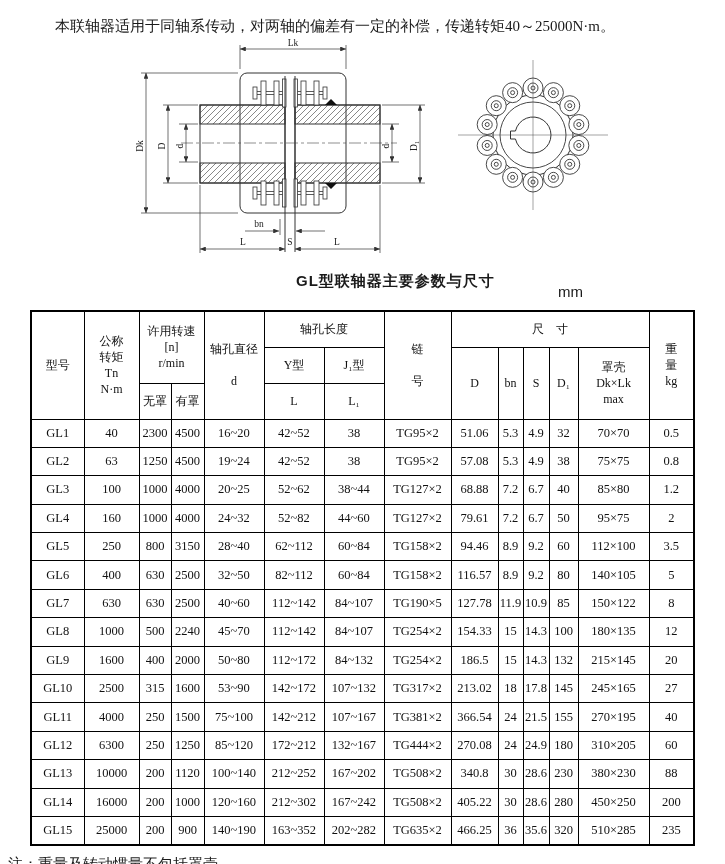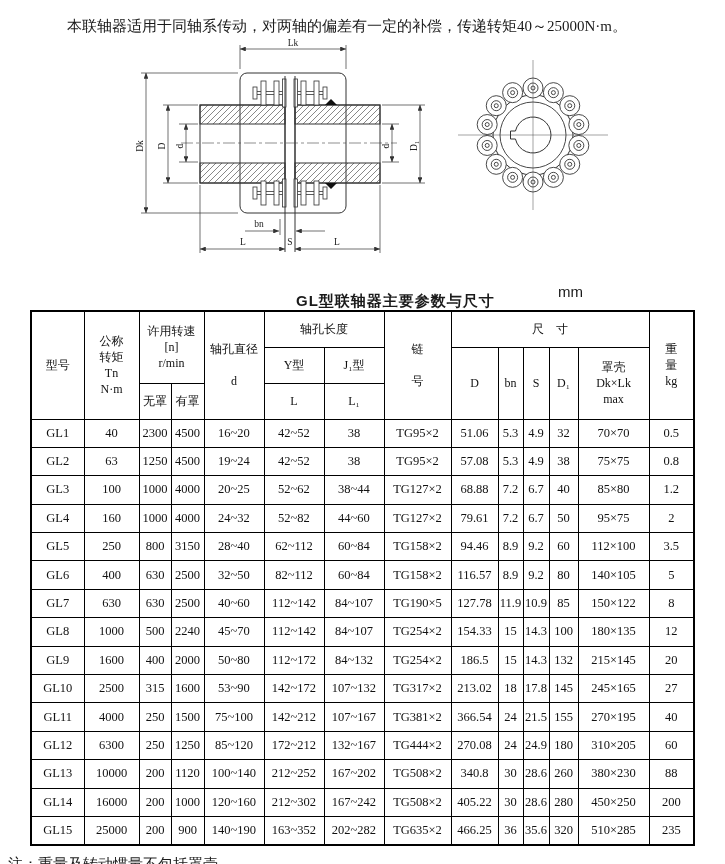"本联轴器适用于同轴系传动，对两轴的偏差有一定的补偿，传递转矩40～25000N·" .intro { margin-left: 12px -> none }
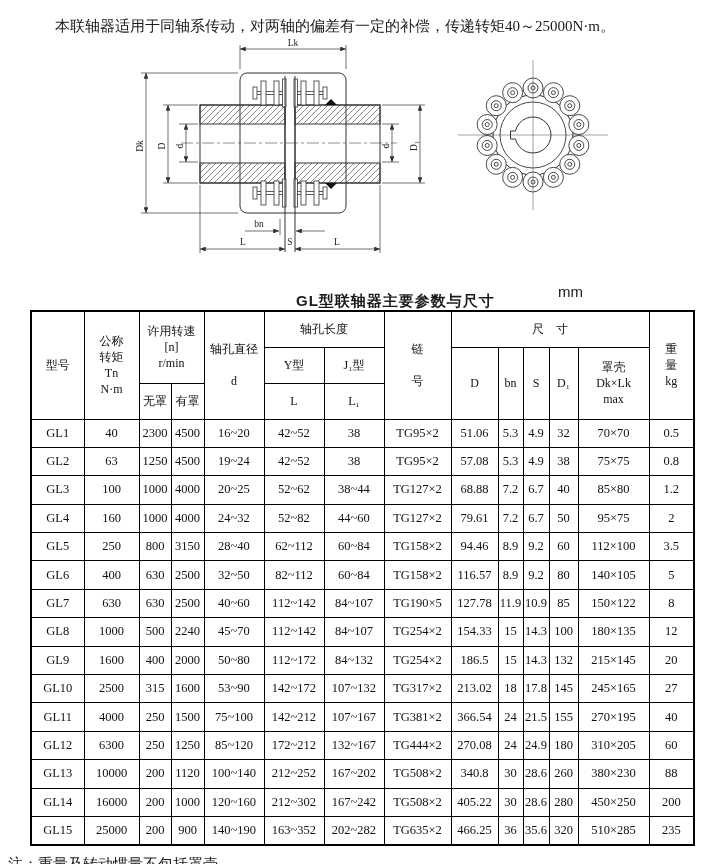"GL型联轴器主要参数与尺寸" .tbl-title { top: 292px -> 272px }
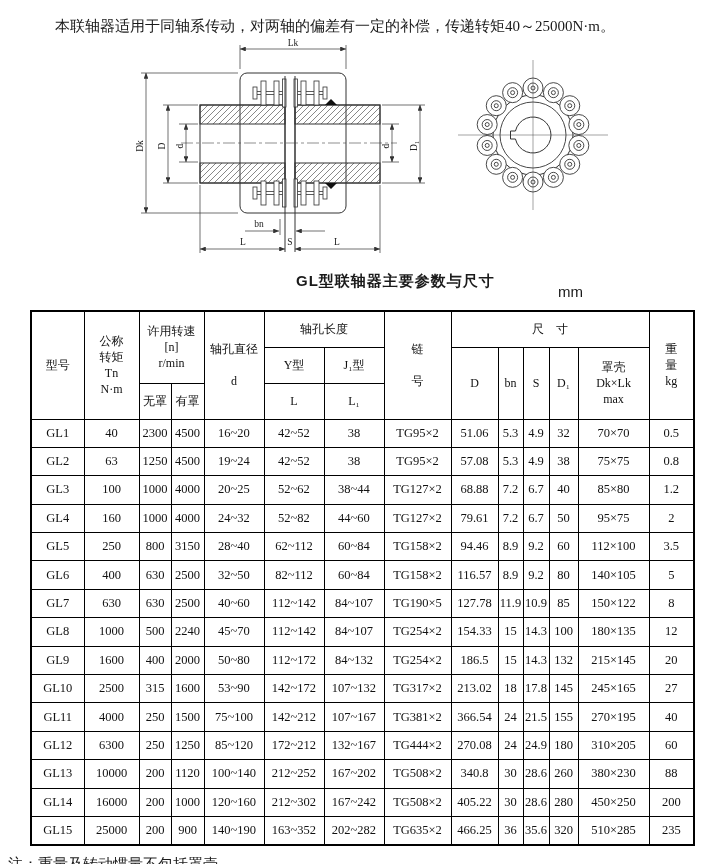"260" td { text: 260 -> 230 }
